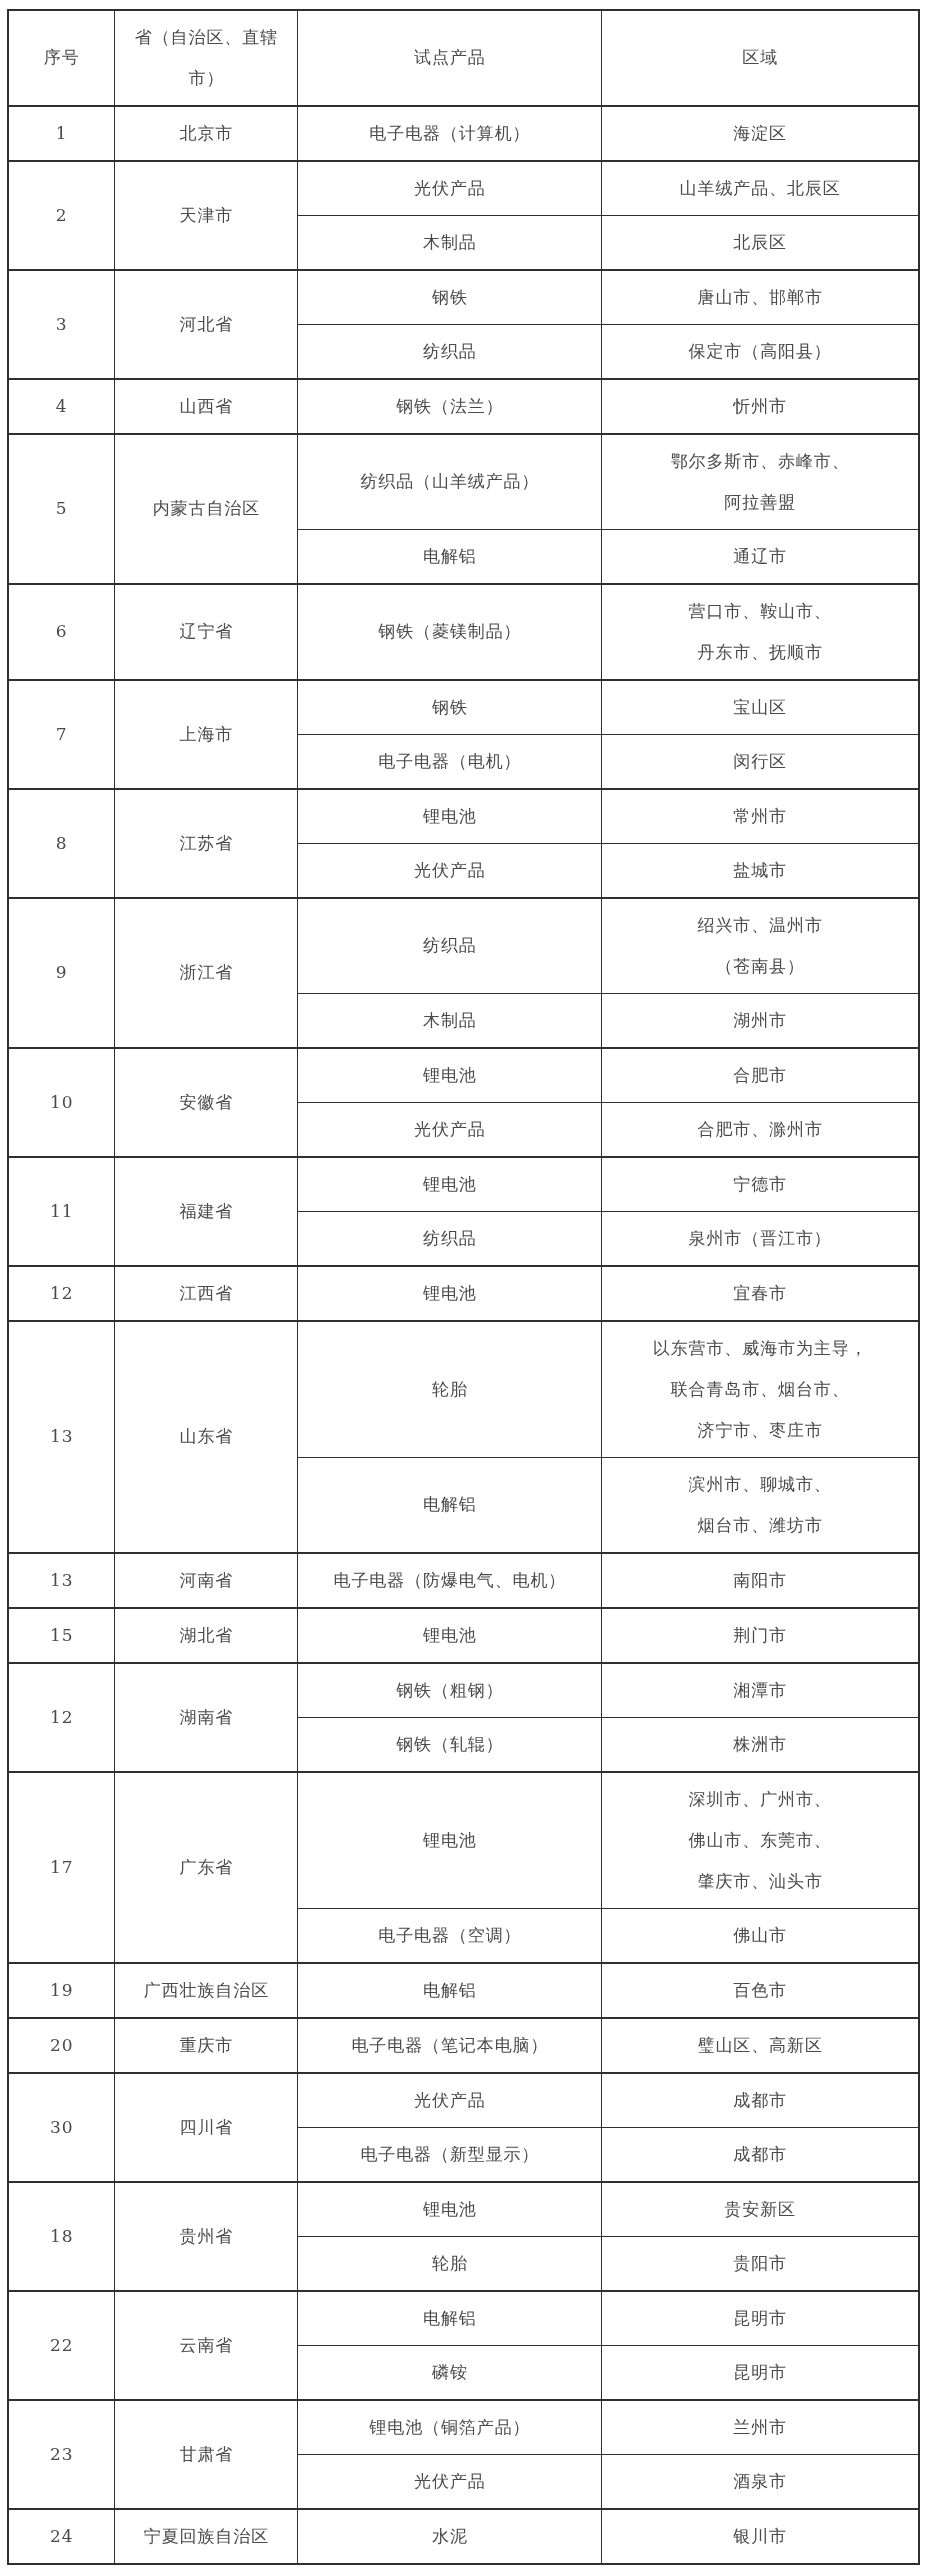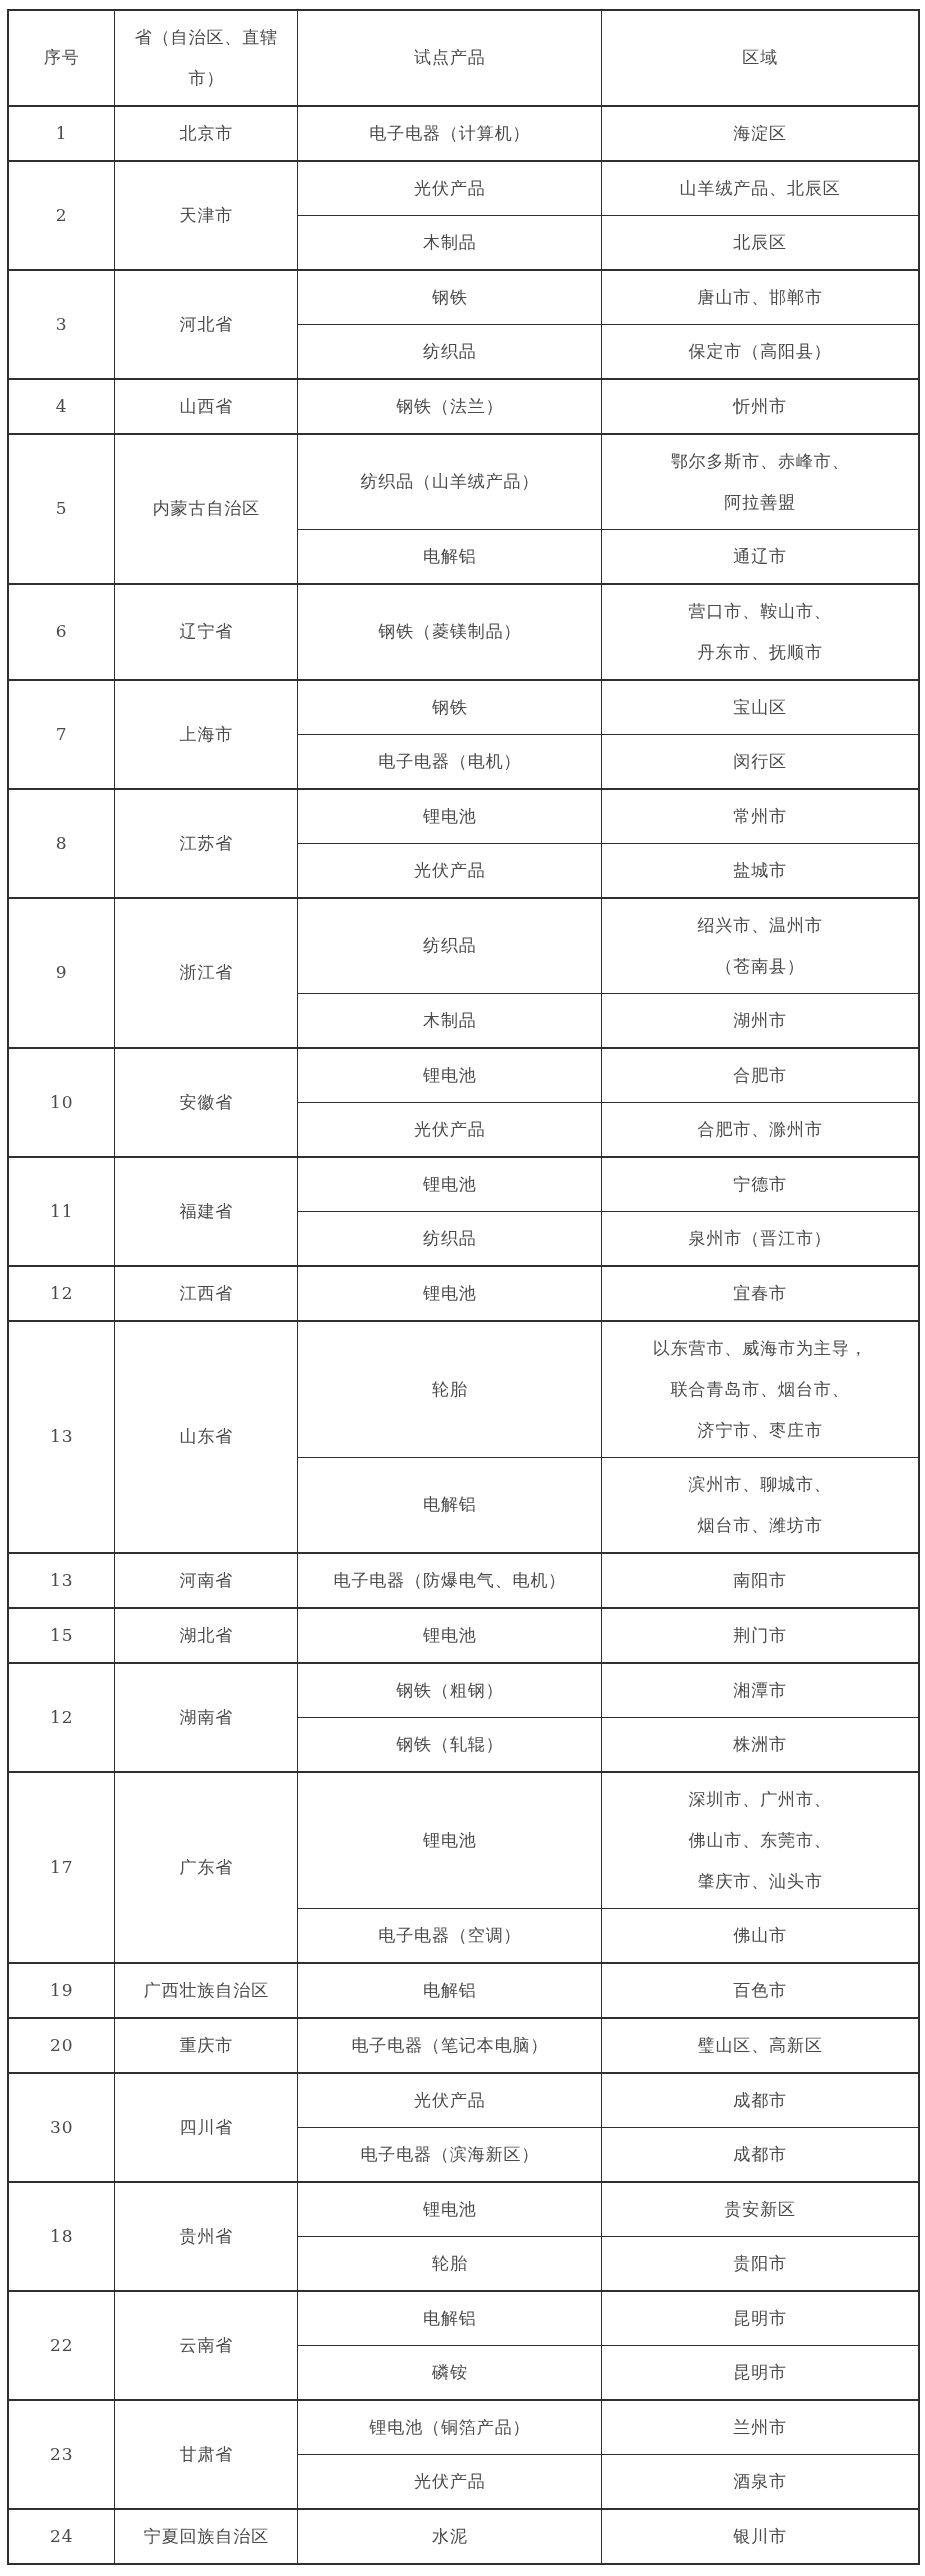"电子电器（滨海新区）" td { text: 滨海新区 -> 新型显示 }
